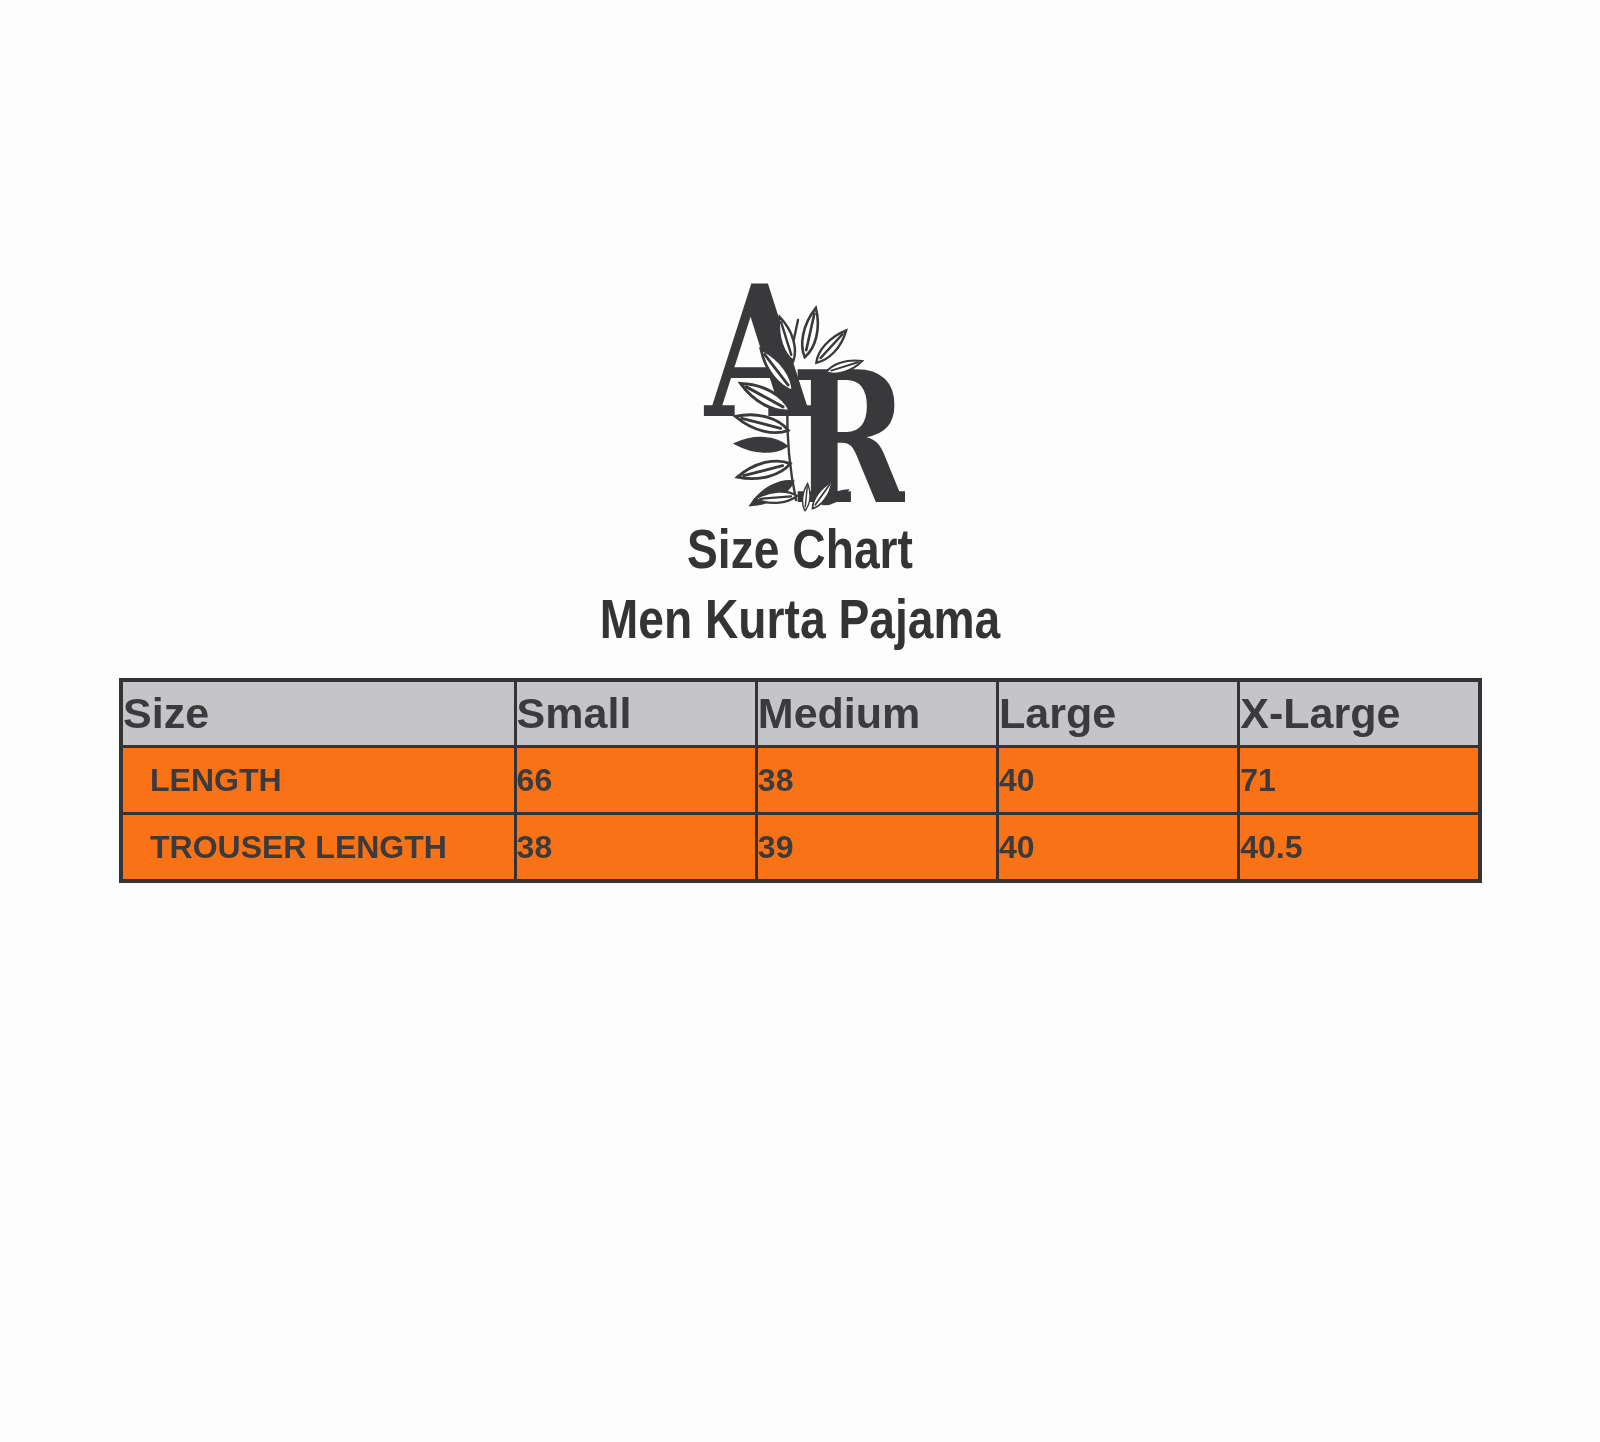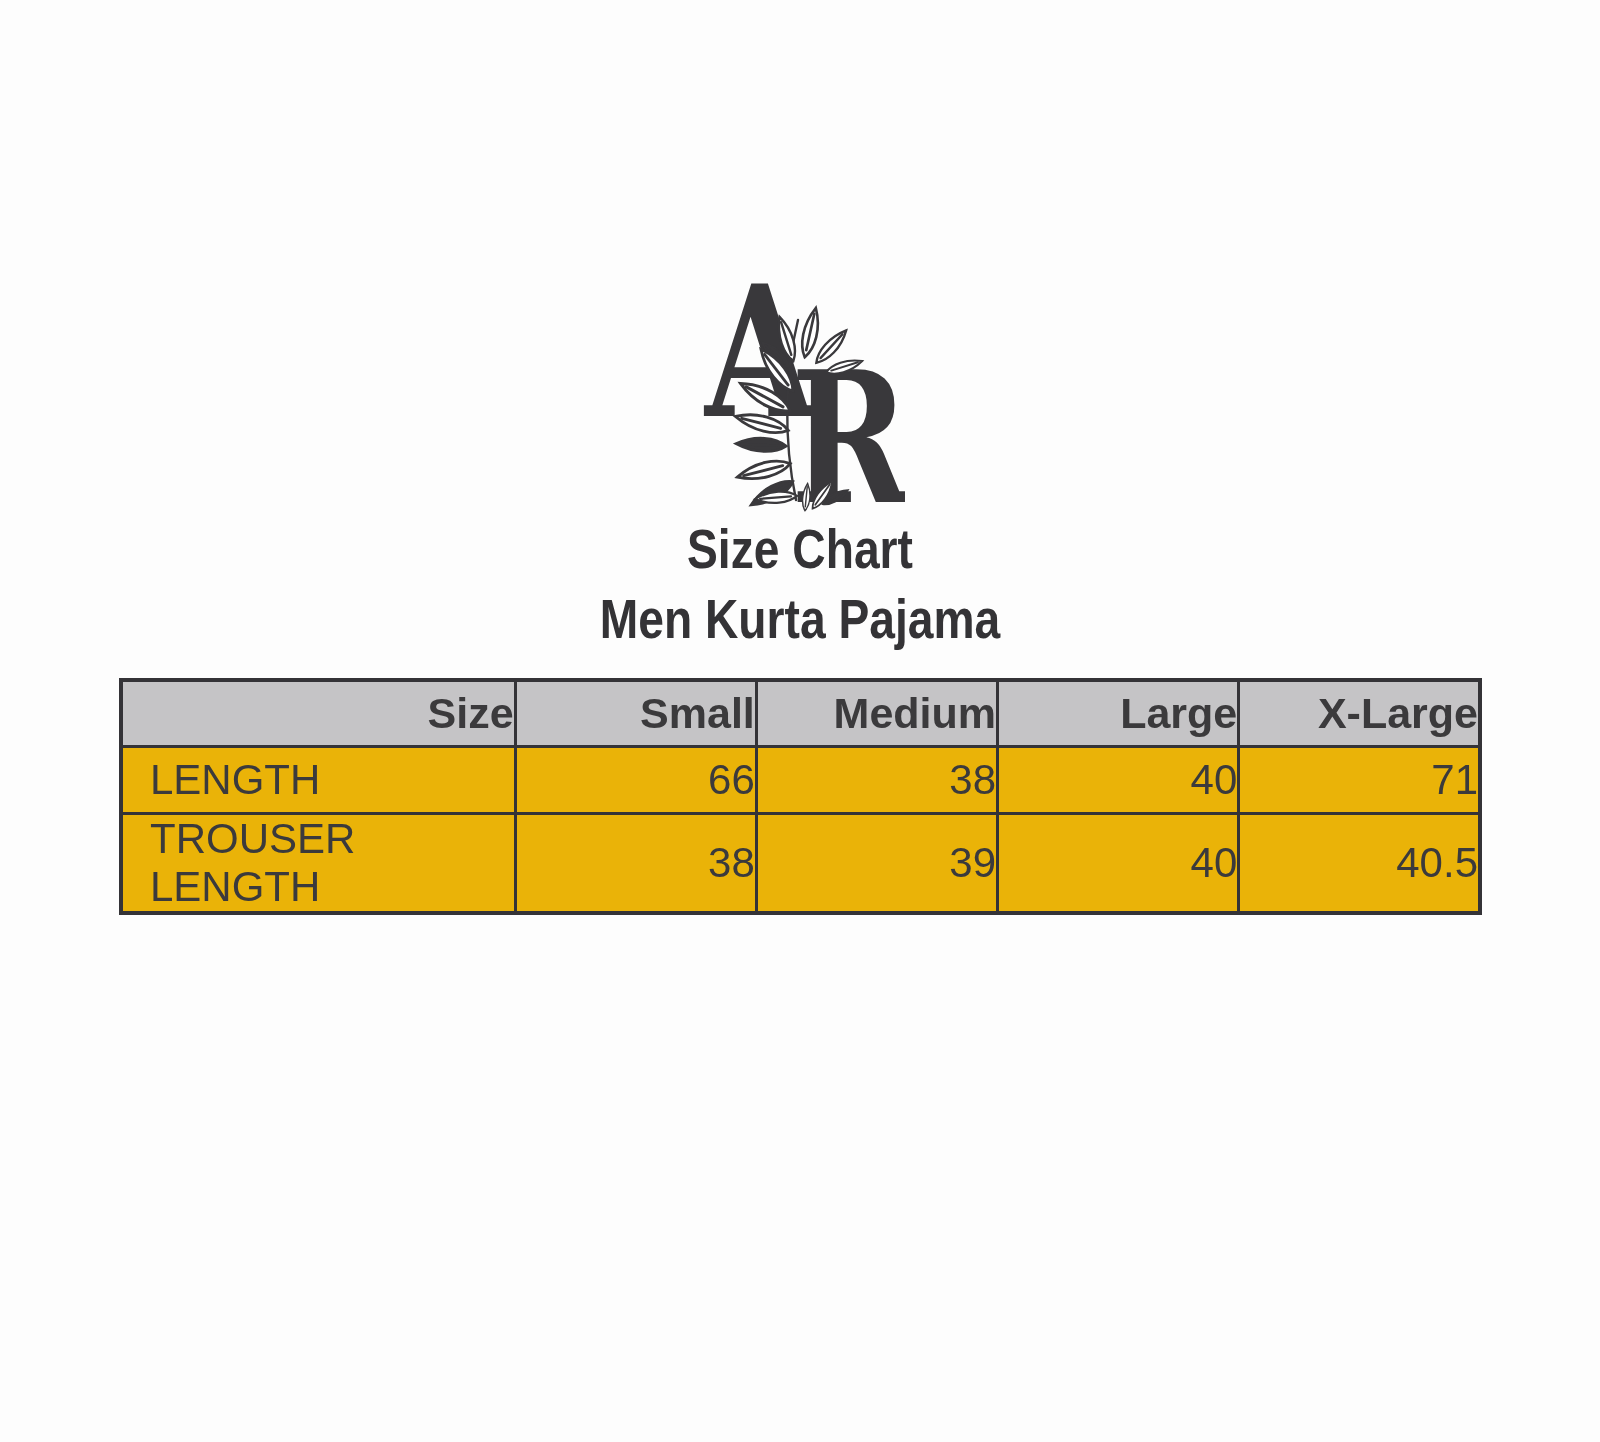"Size" .size-table th, .size-table td { text-align: right -> left }
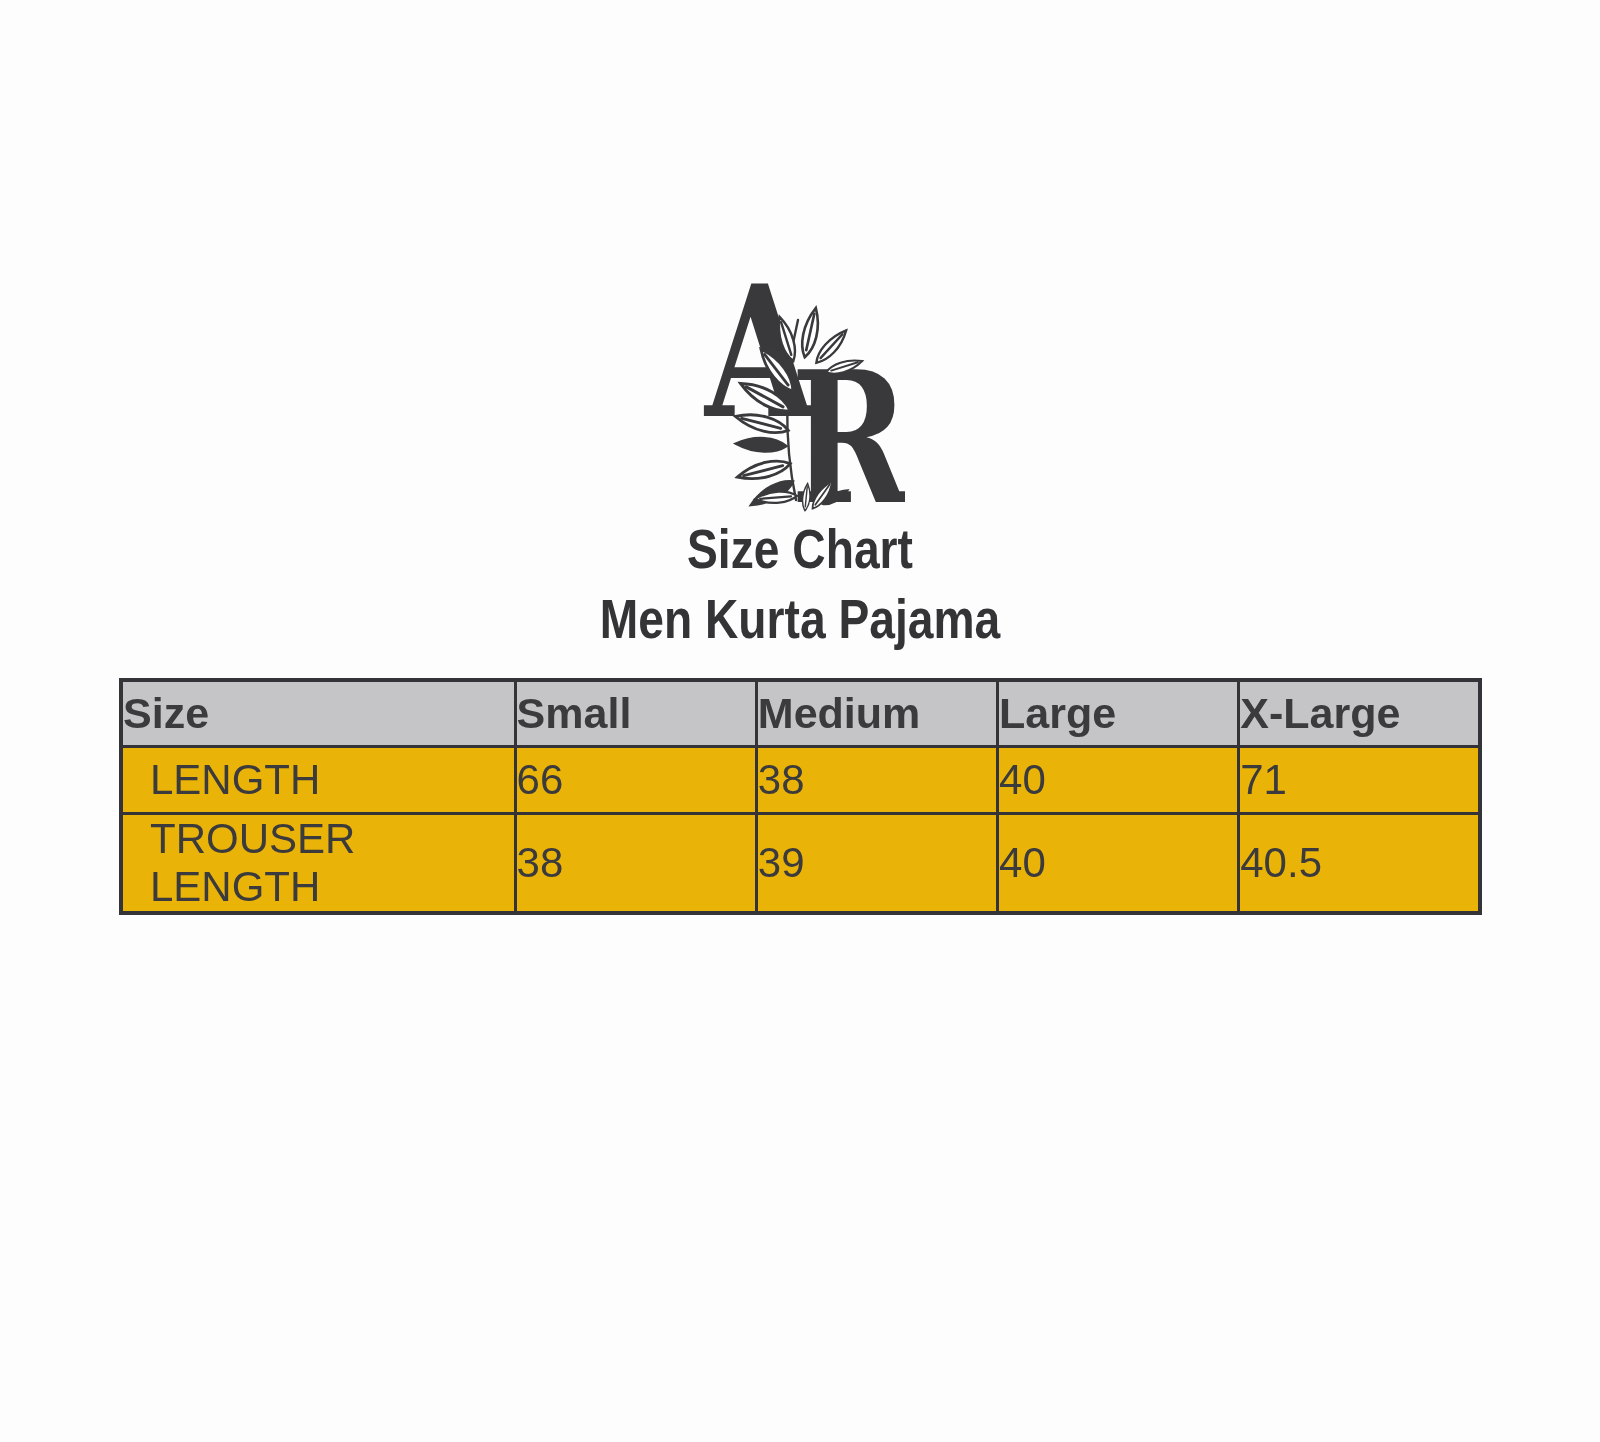"LENGTH" .size-table td { background: #eab308 -> #f97316; font-size: 42px -> 32px; font-weight: 400 -> 700 }
